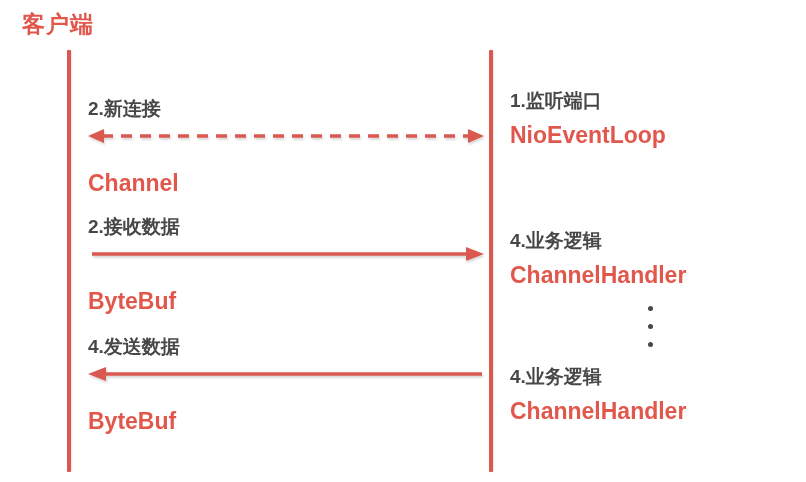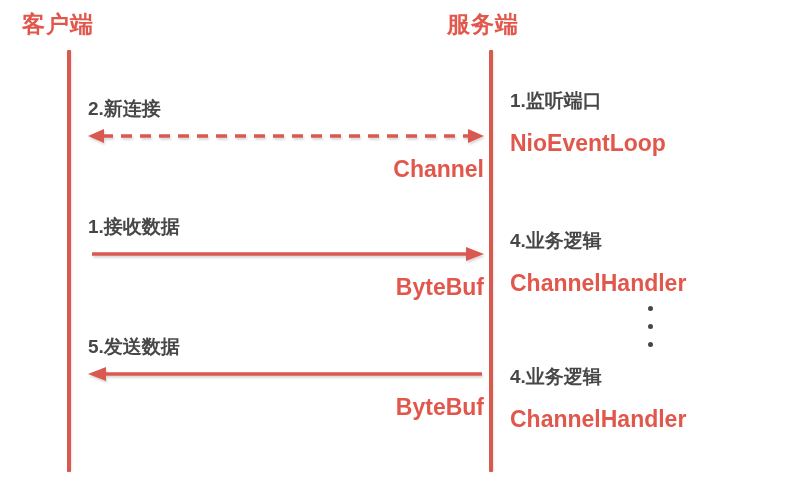"服务端" div.actor-title { html: <div>服务端</div> -> none }
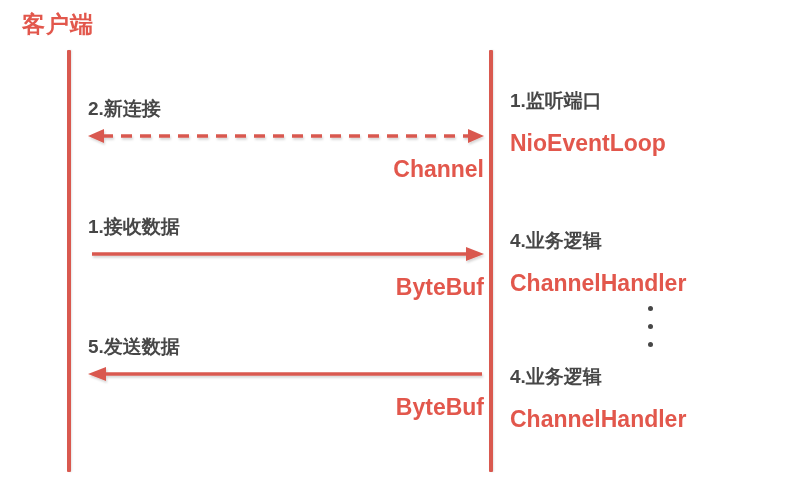"NioEventLoop" .note-class { margin-top: 16px -> 8px }
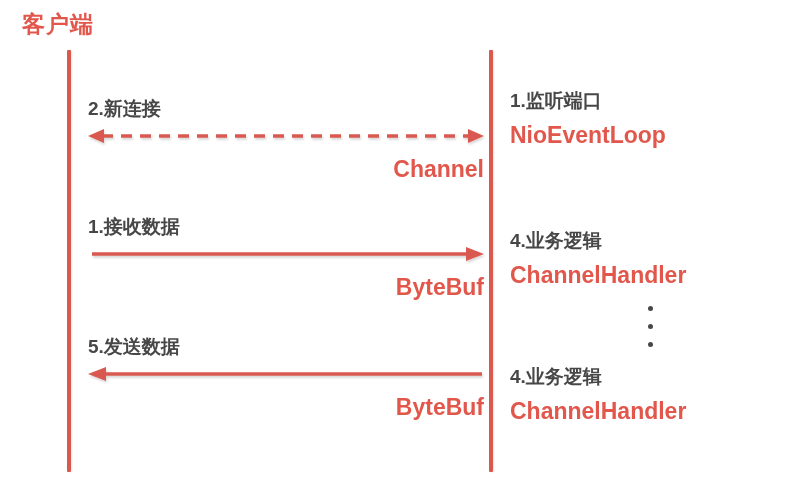"Channel" .msg-proto { margin-top: 10px -> 24px; text-align: right -> left }
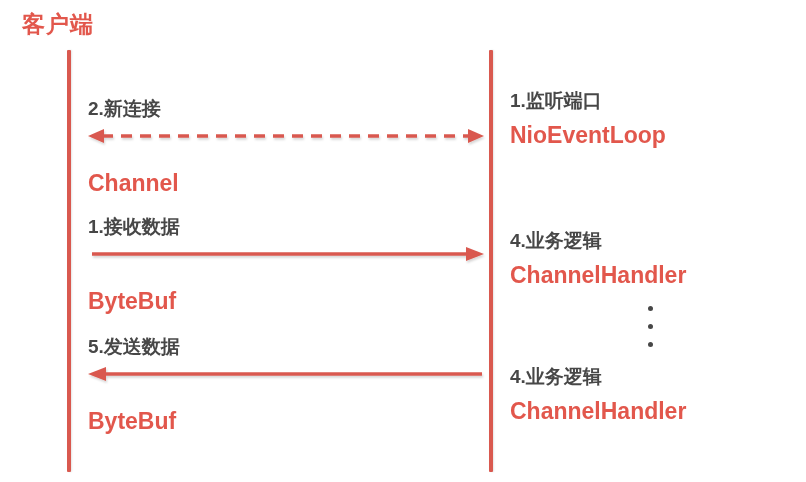"1.接收数据" div.msg-step { text: 1 -> 2 }
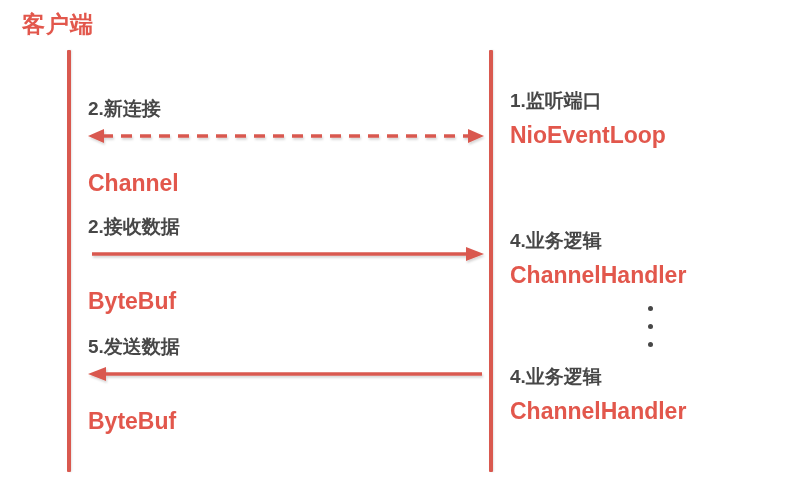"5.发送数据" div.msg-step { text: 5 -> 4 }
